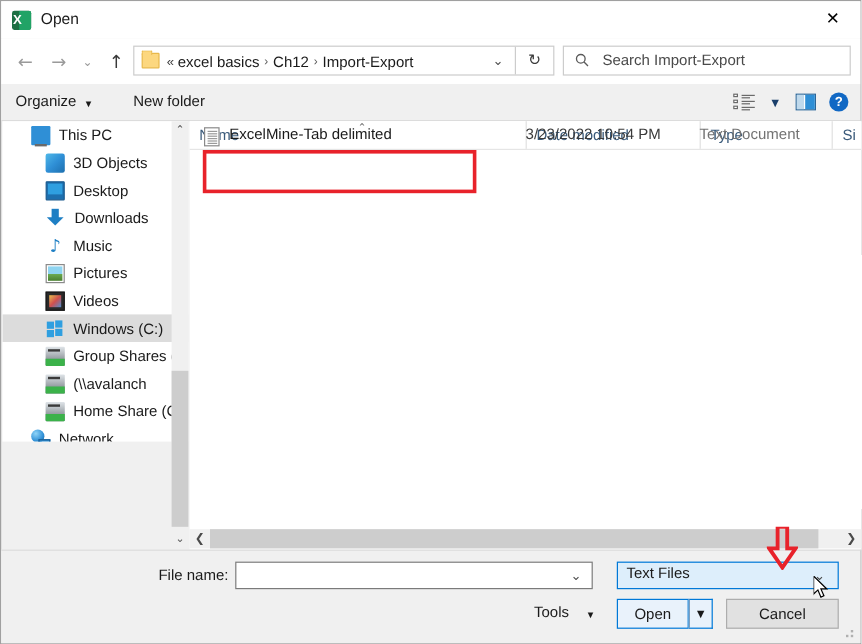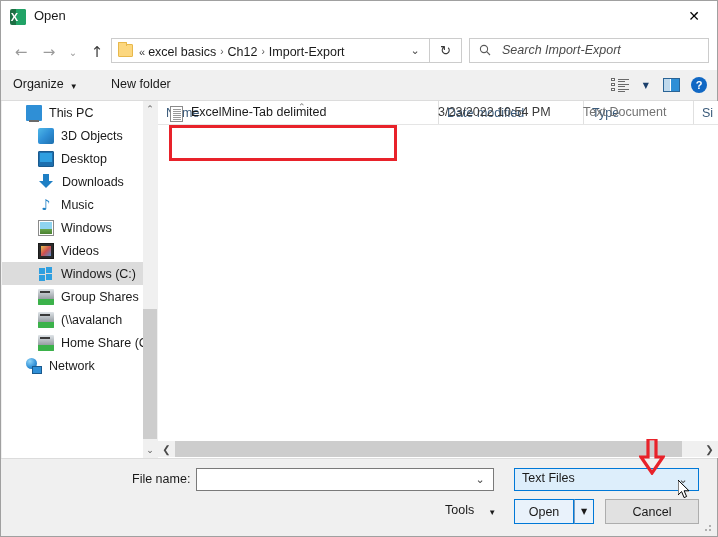"Search Import-Export" #search-text { font-style: italic -> none }
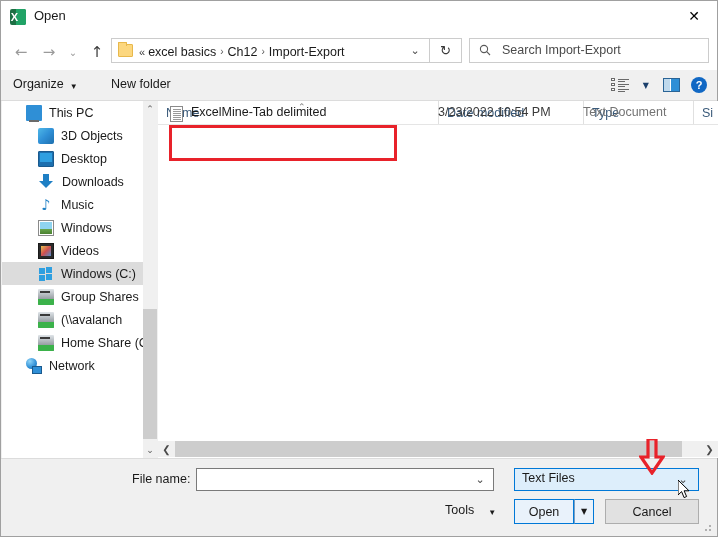"This PC" #navpane { height: 357px -> 267px }
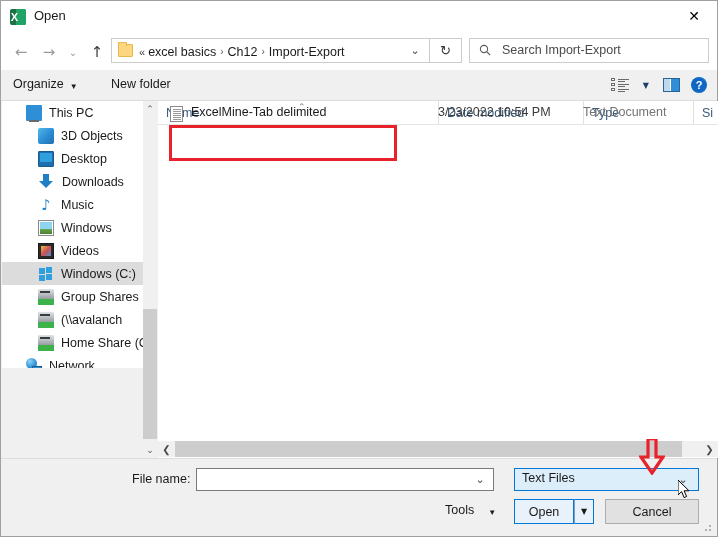"Windows" span.lbl { text: Windows -> Pictures }
